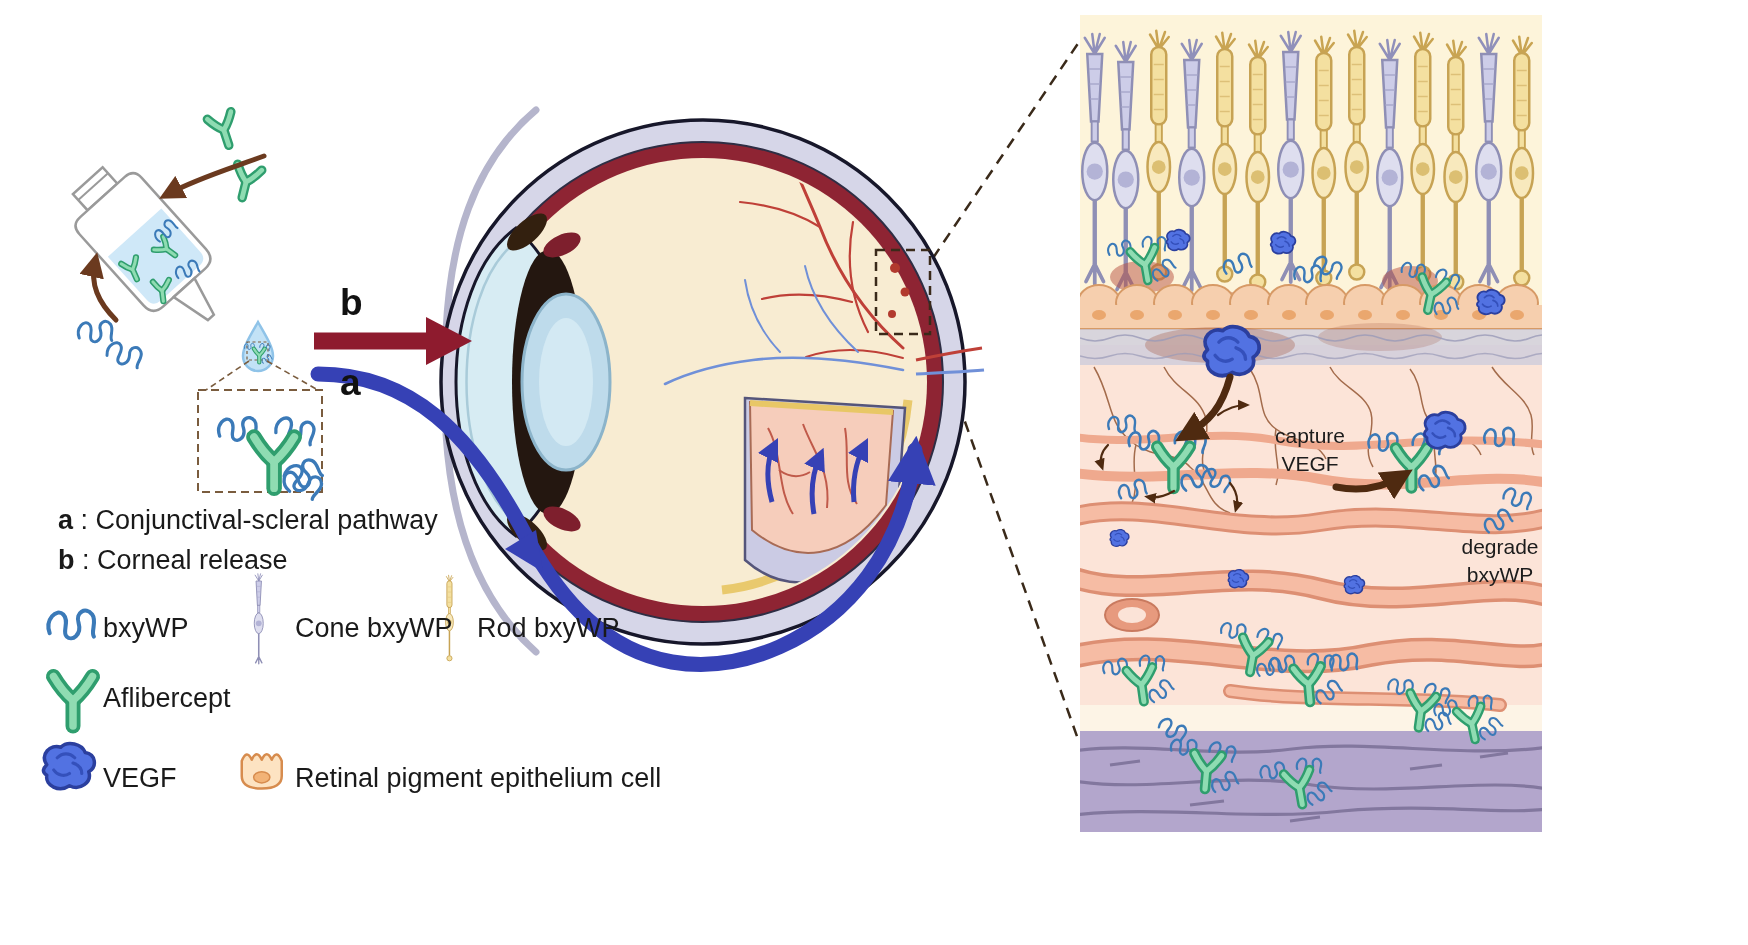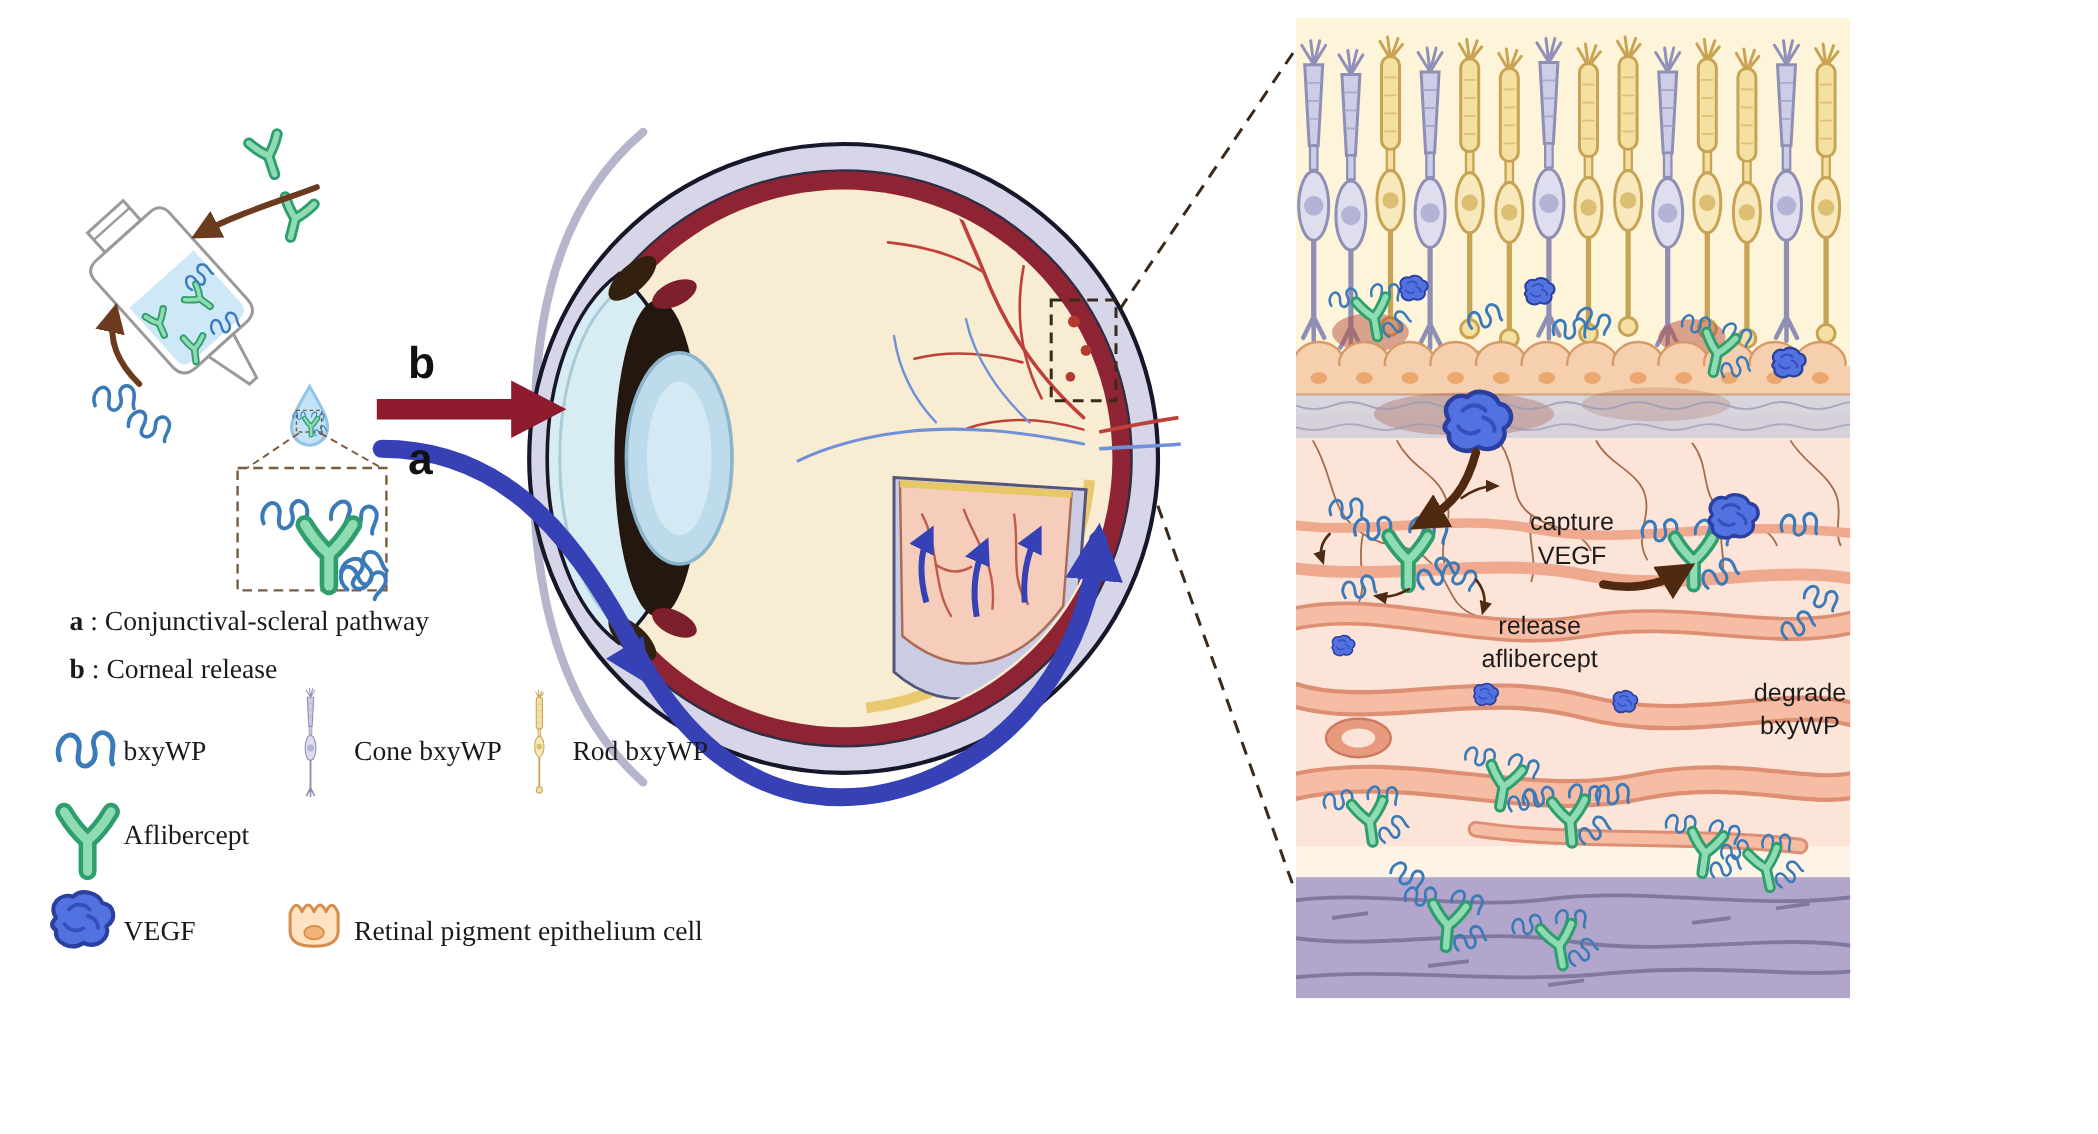"a : Conjunctival-scleral pathway" .txt { font-family: Liberation Serif, serif -> none; font-size: 23px -> 27px }
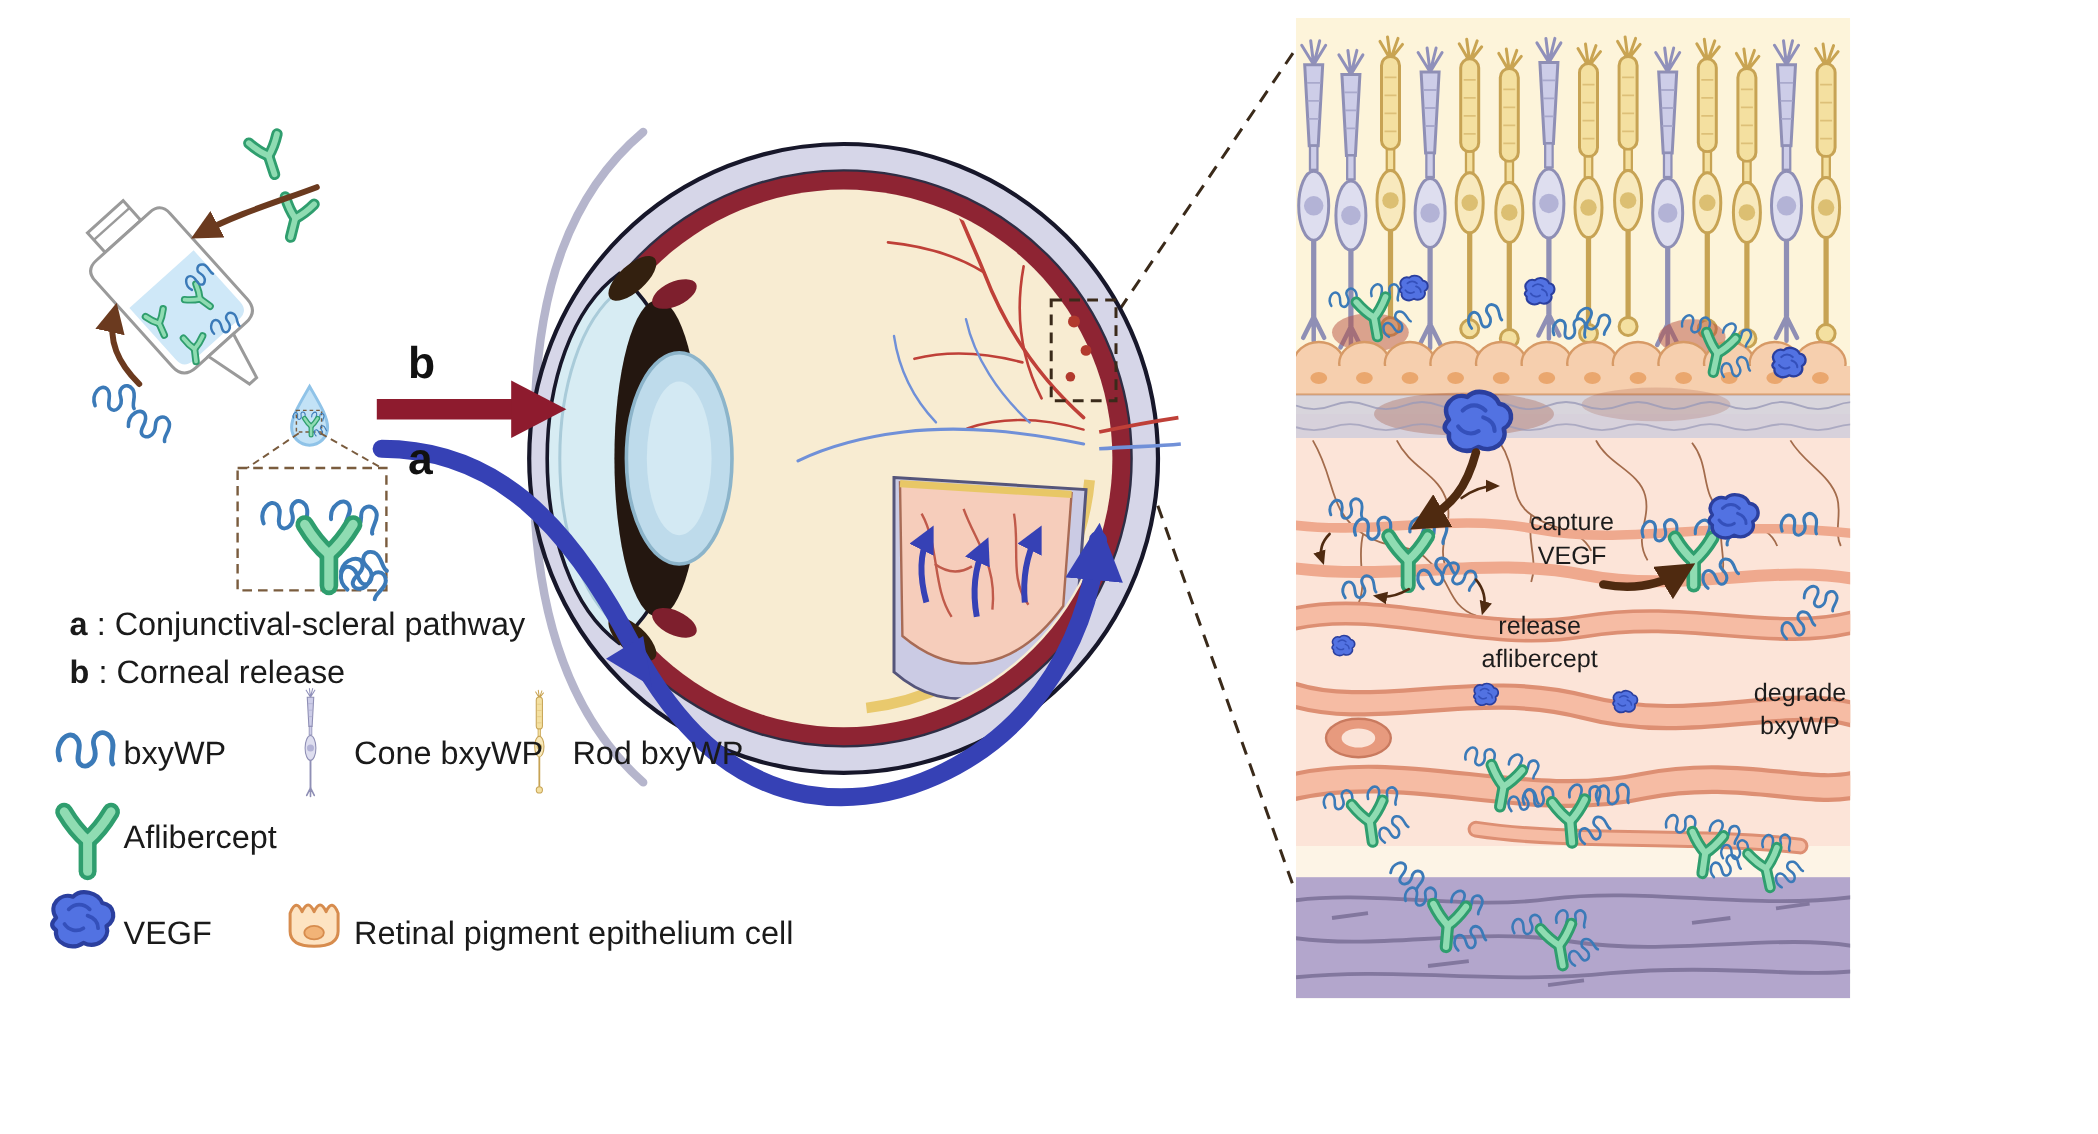"release" div.anno { html: <div>release aflibercept</div> -> none }
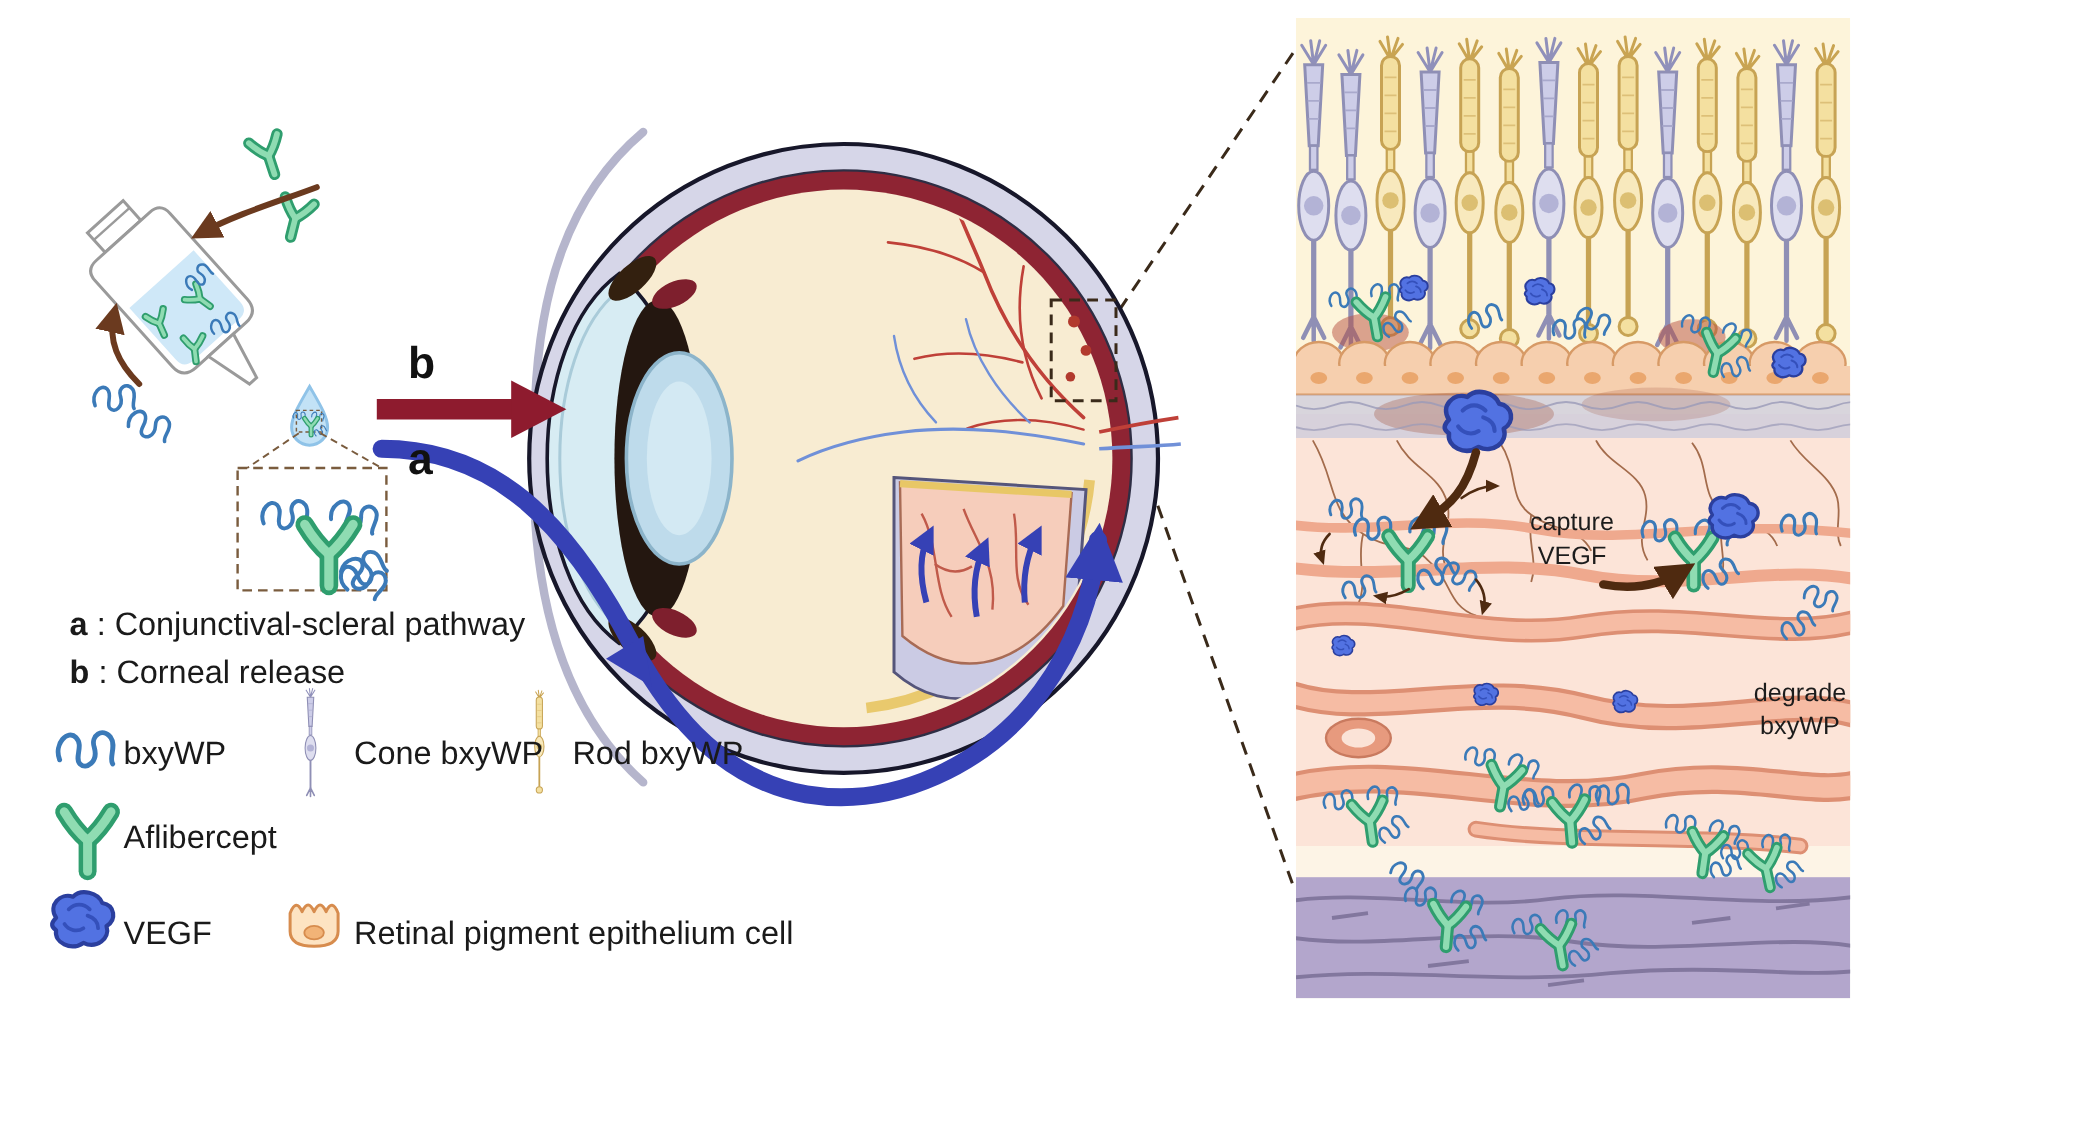"degrade" div.anno { top: 549px -> 518px }
